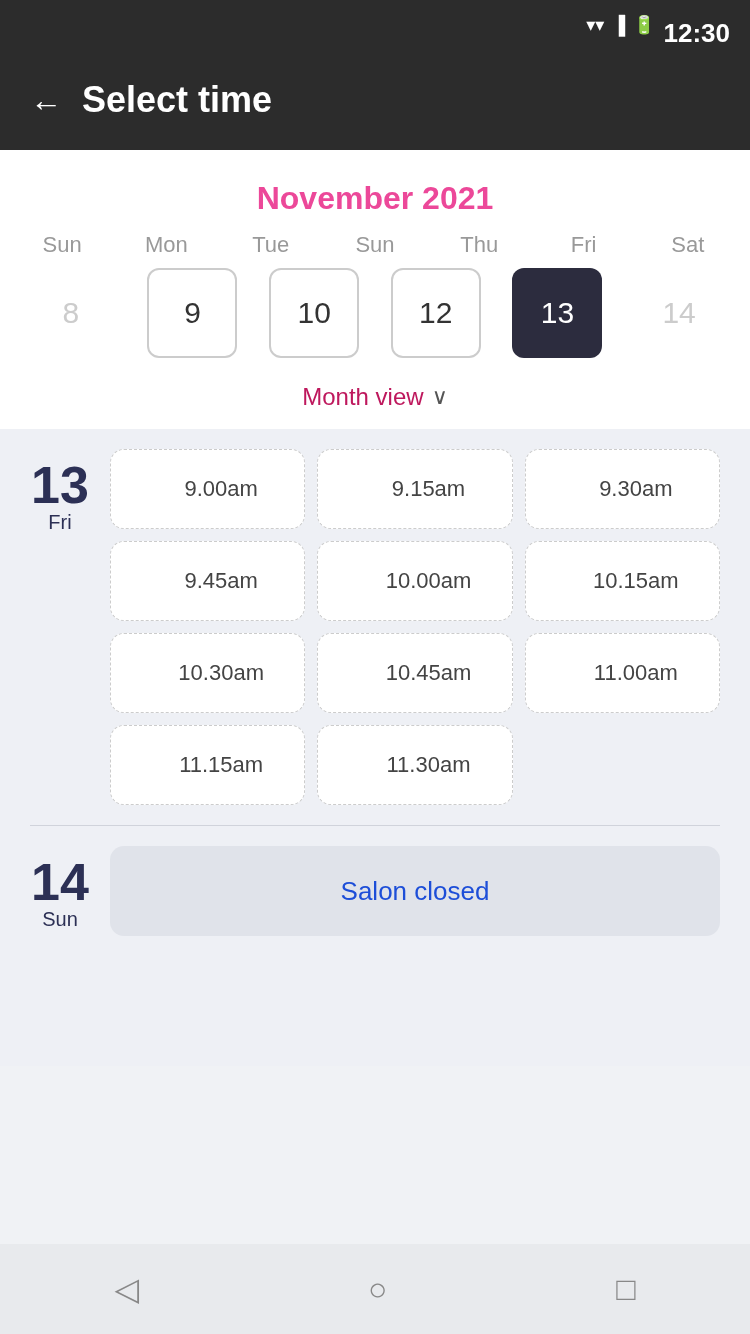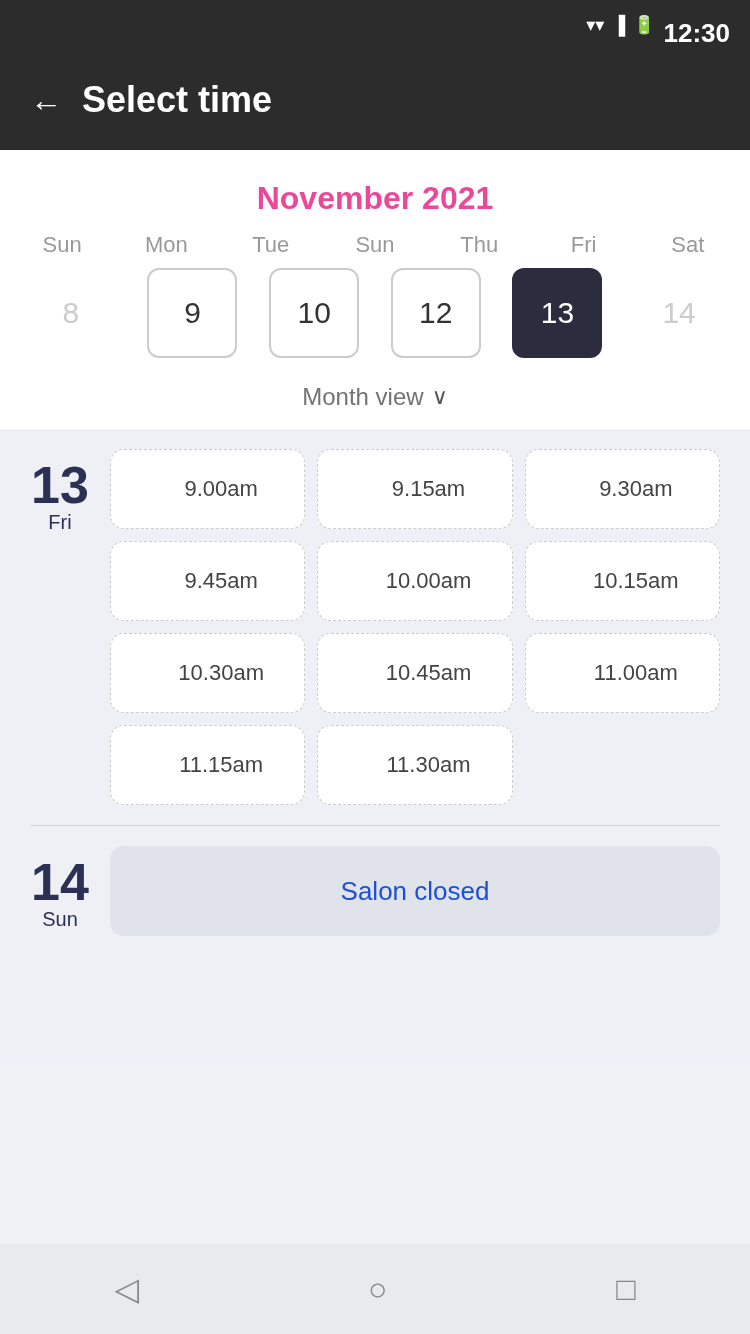"Month view" .month-view-label { color: #737373 -> #be185d }
